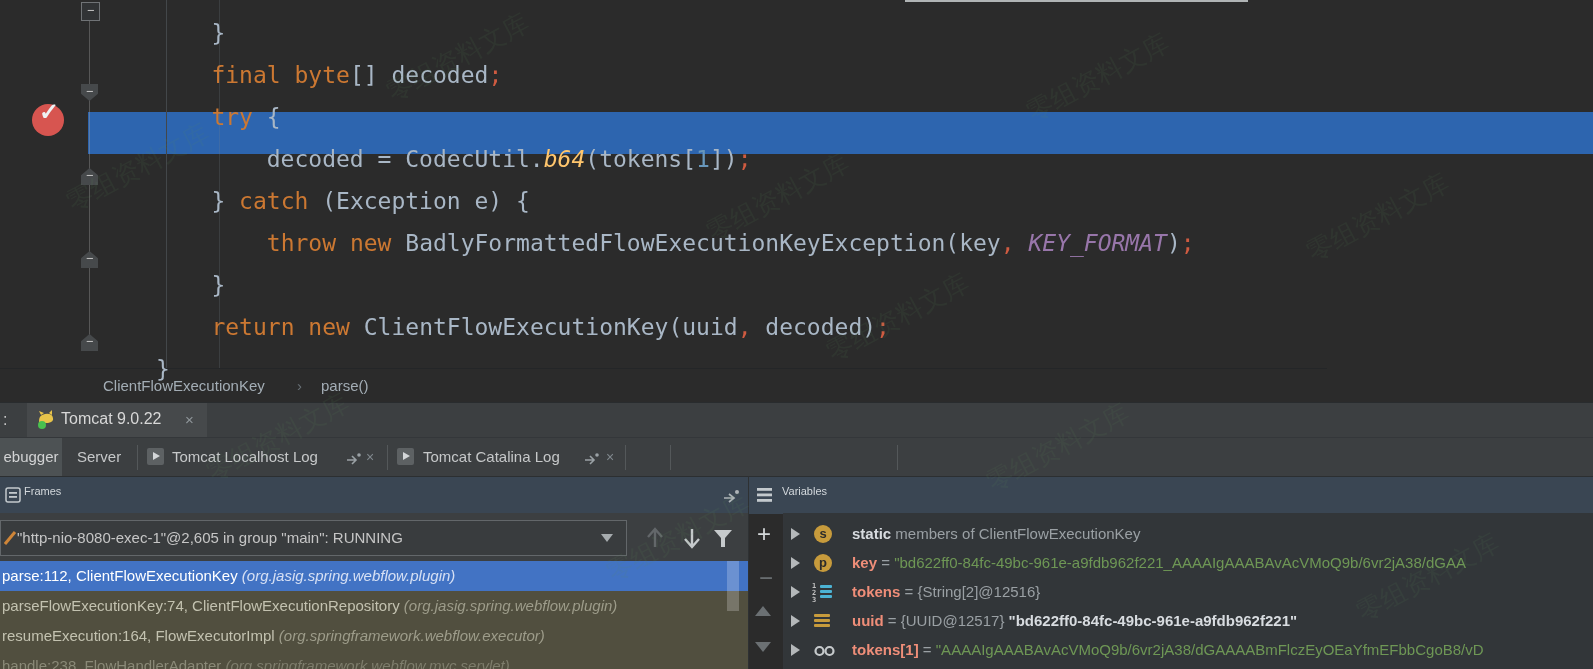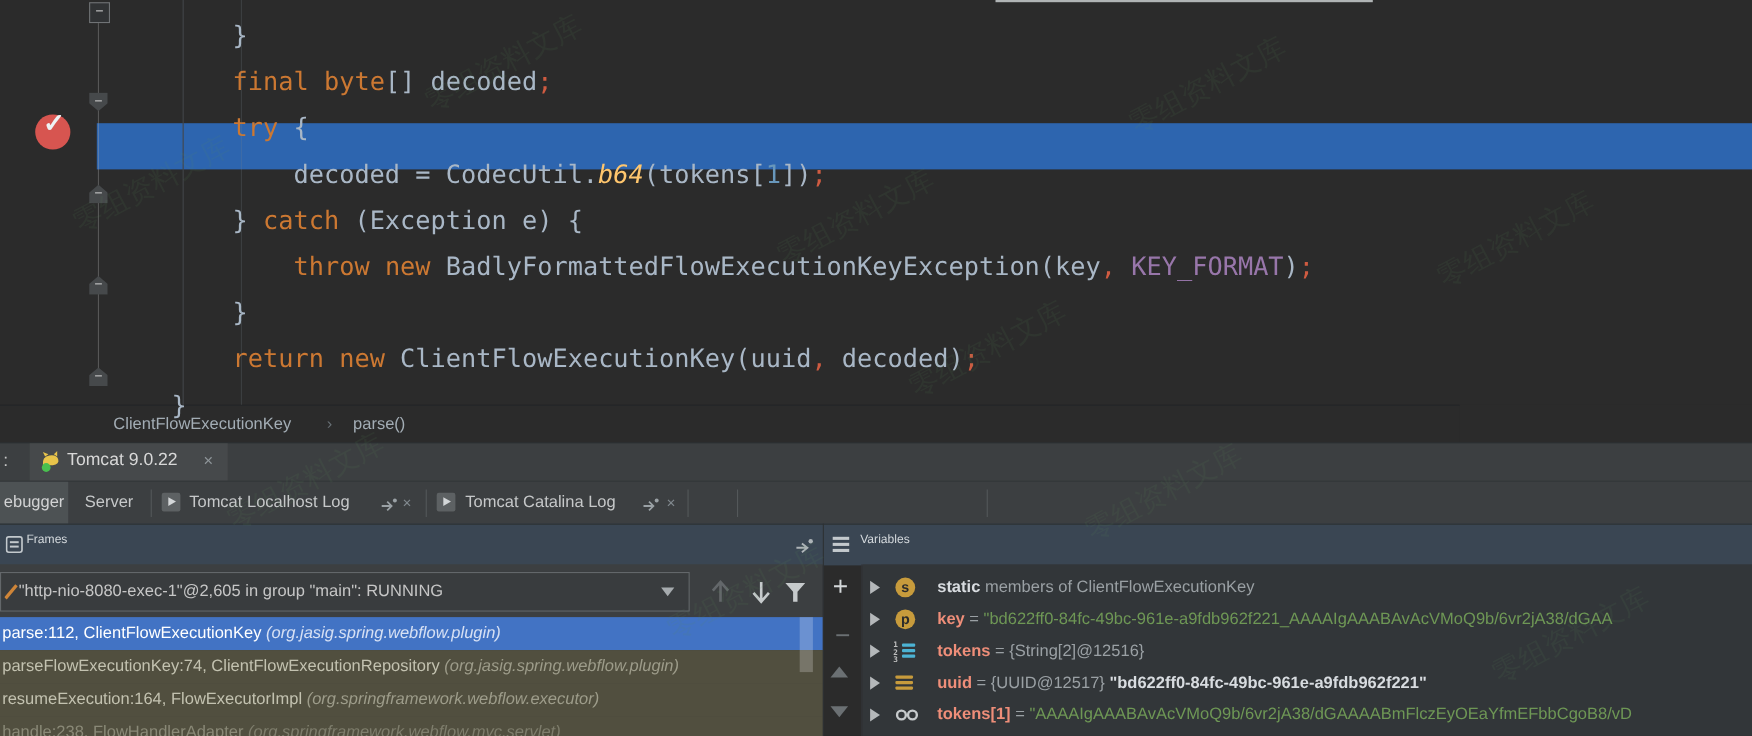"KEY_FORMAT" .c-const { font-style: none -> italic }
